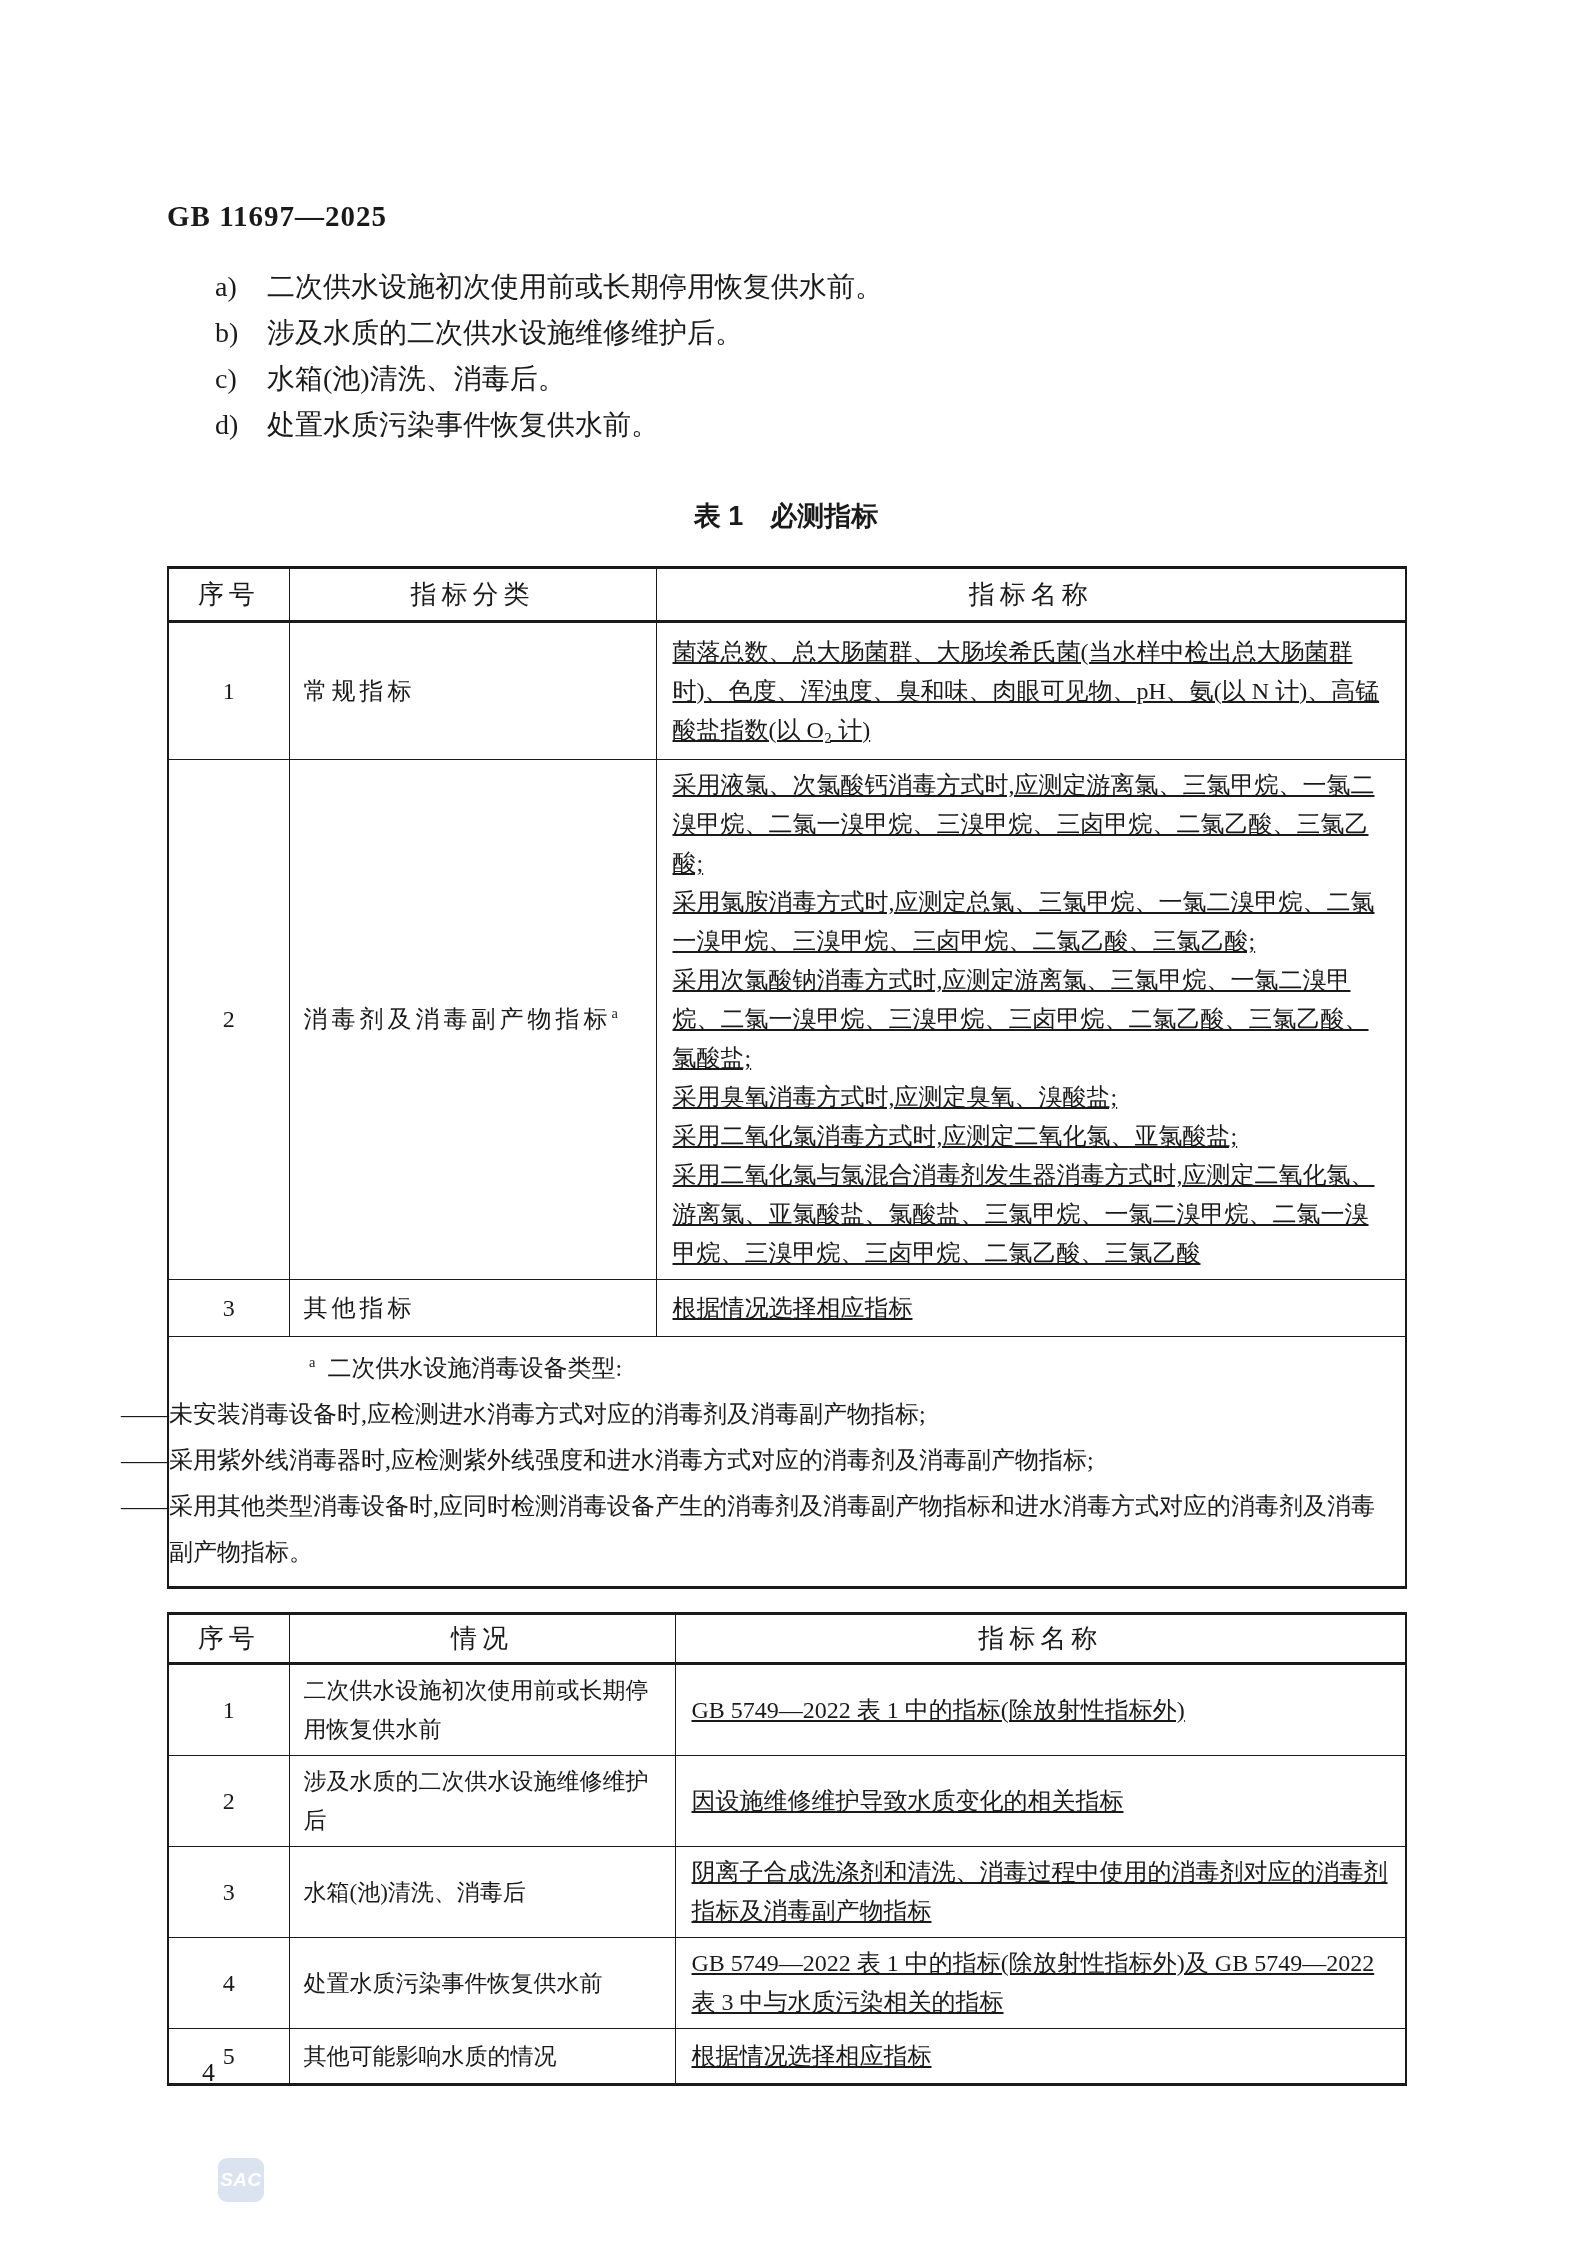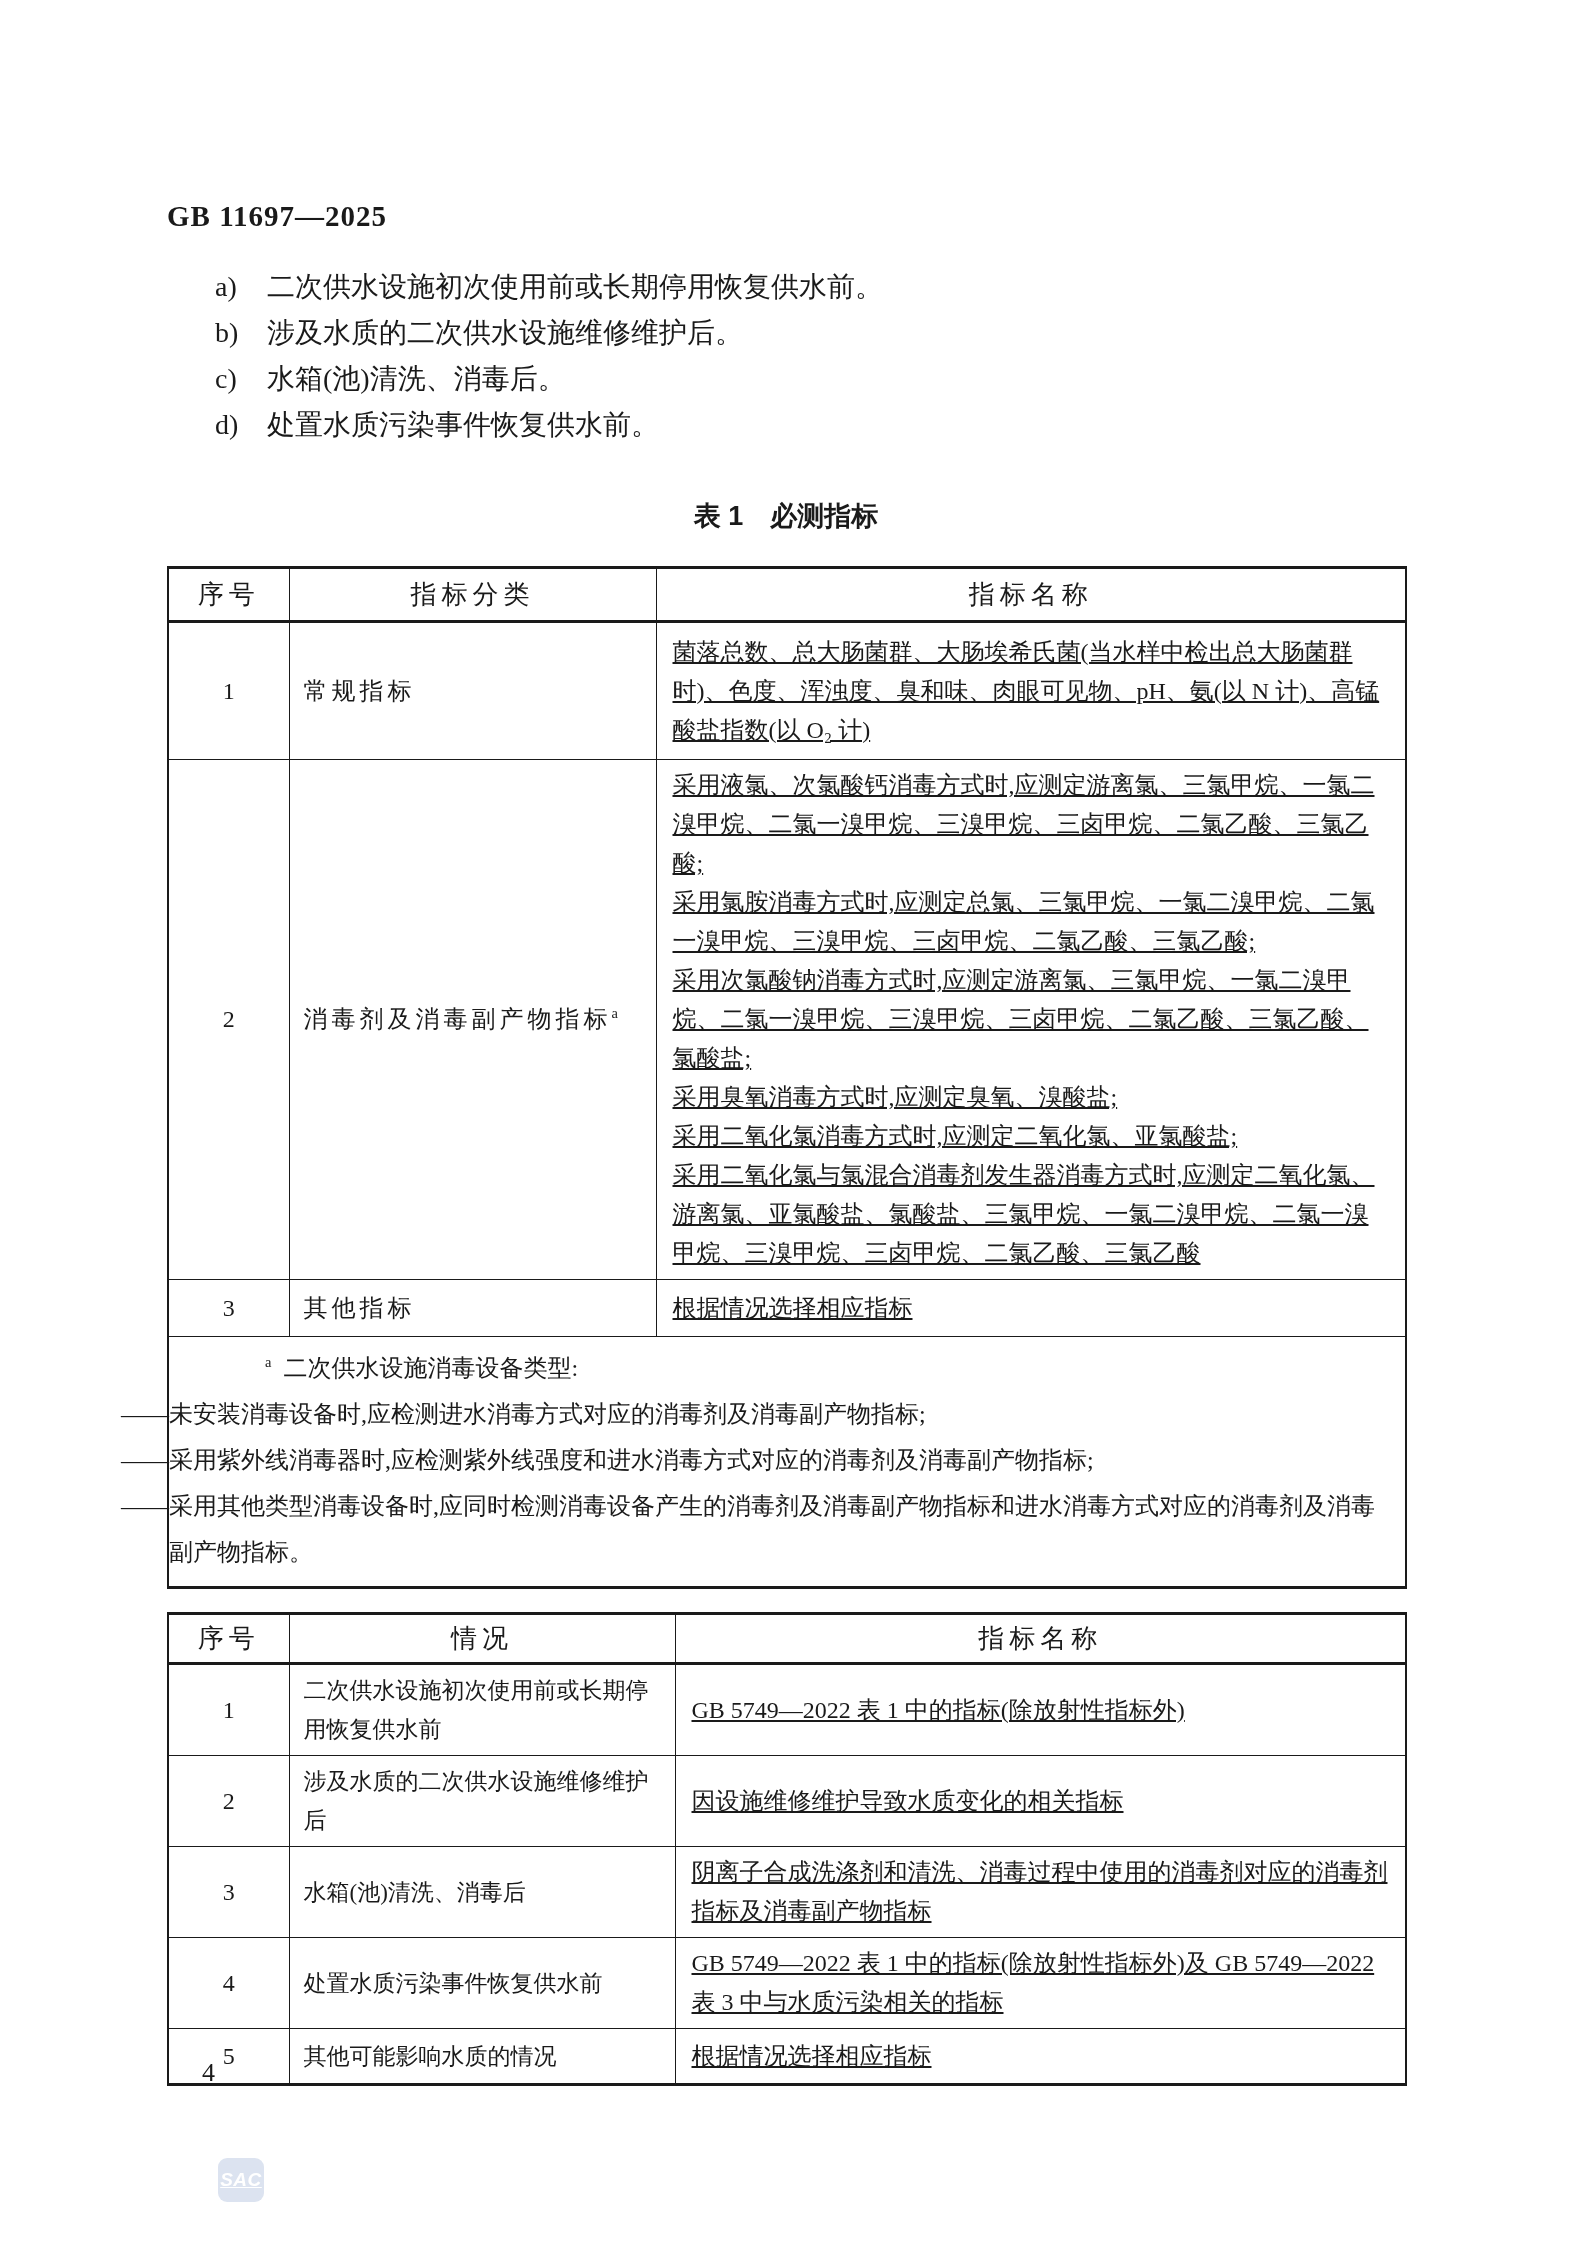"a 二次供水设施消毒设备类型:" .fn-title { margin-left: none -> 44px }
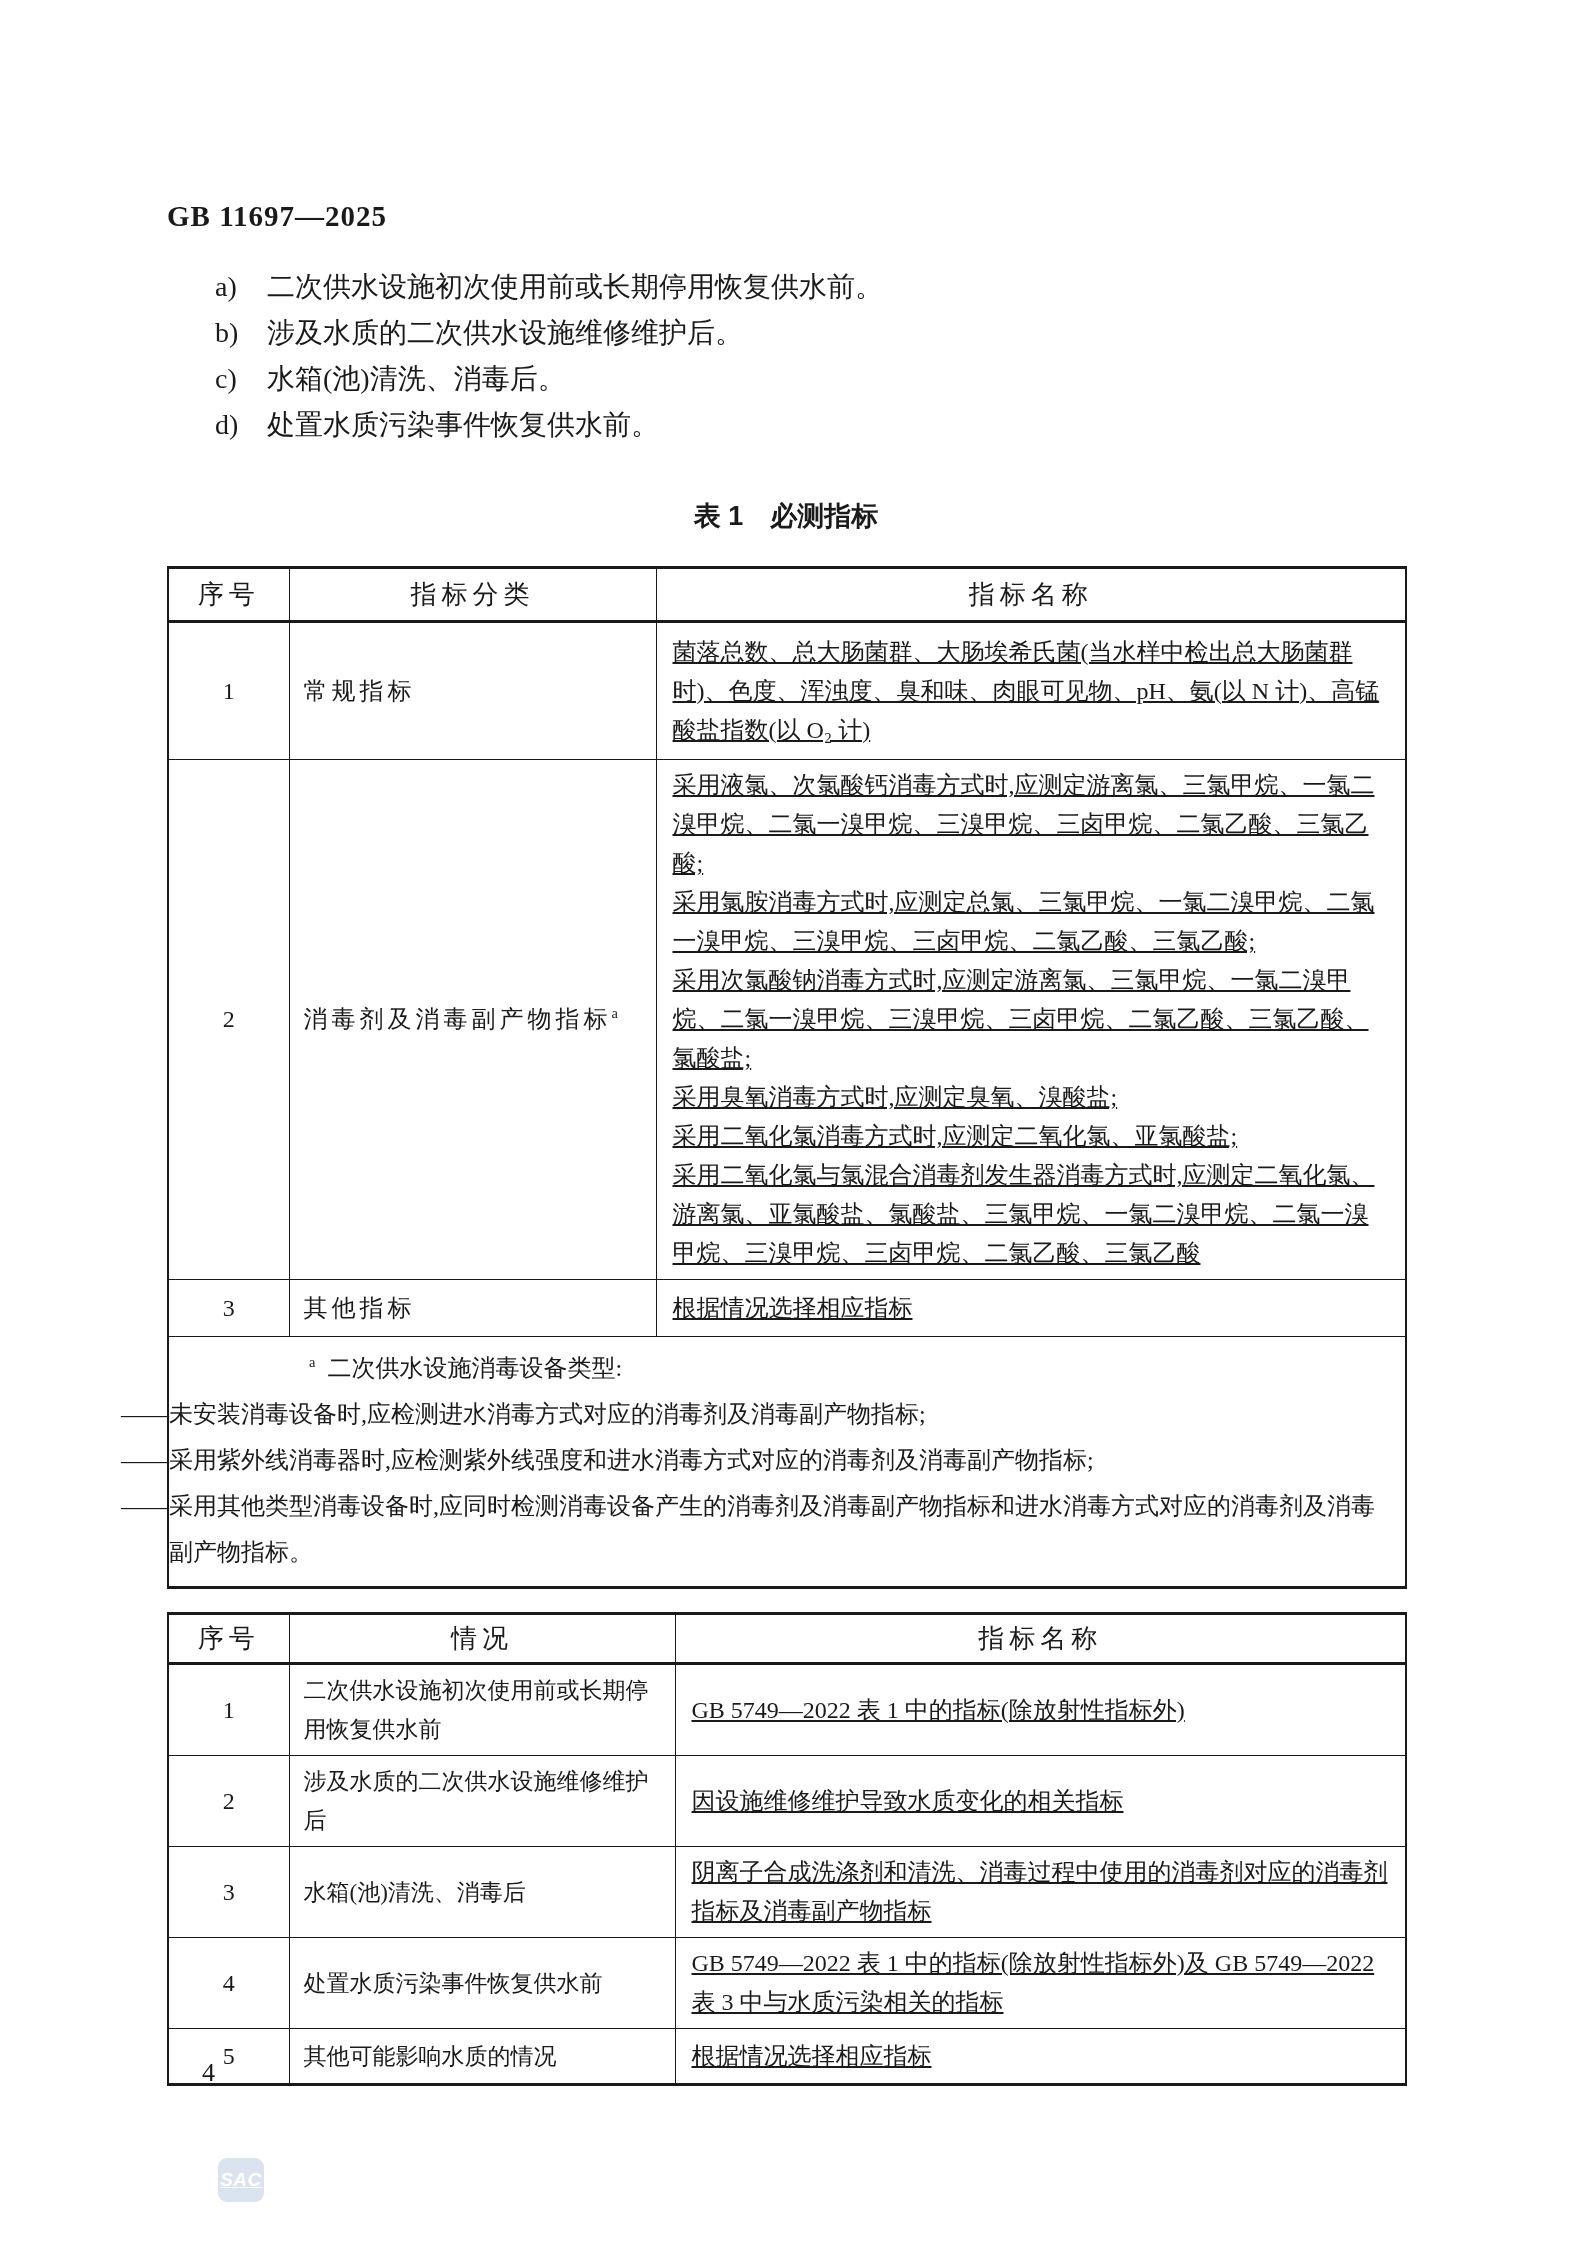"SAC" .sac-logo { text-decoration: underline -> none }
